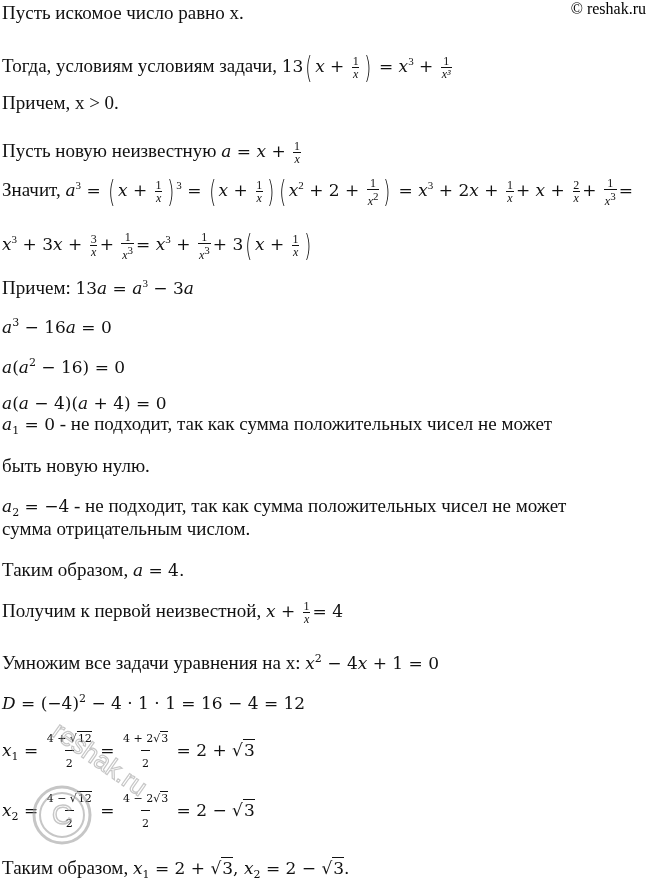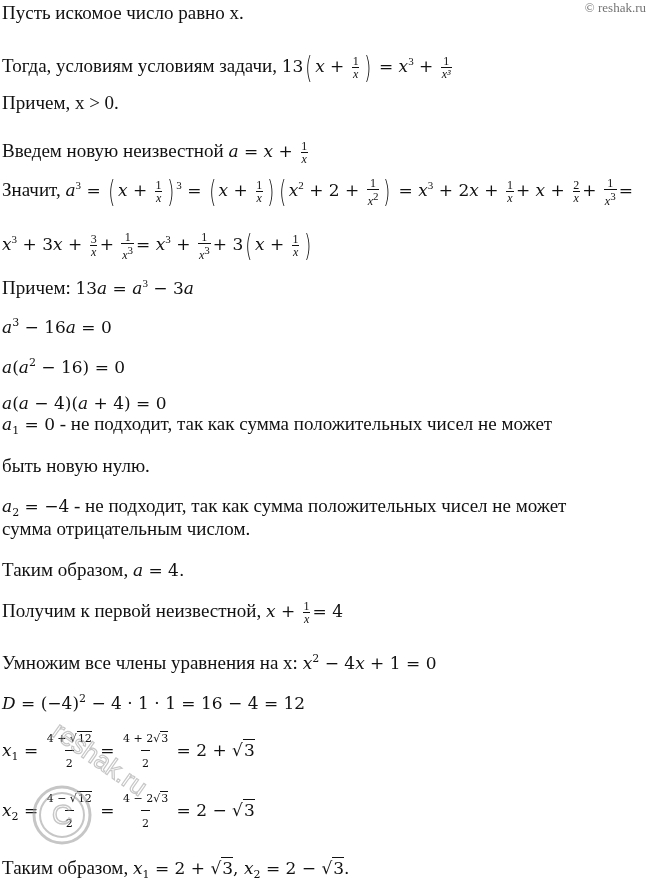"© reshak.ru" .watermark-top { color: #737373 -> #000000; font-size: 13px -> 16px }
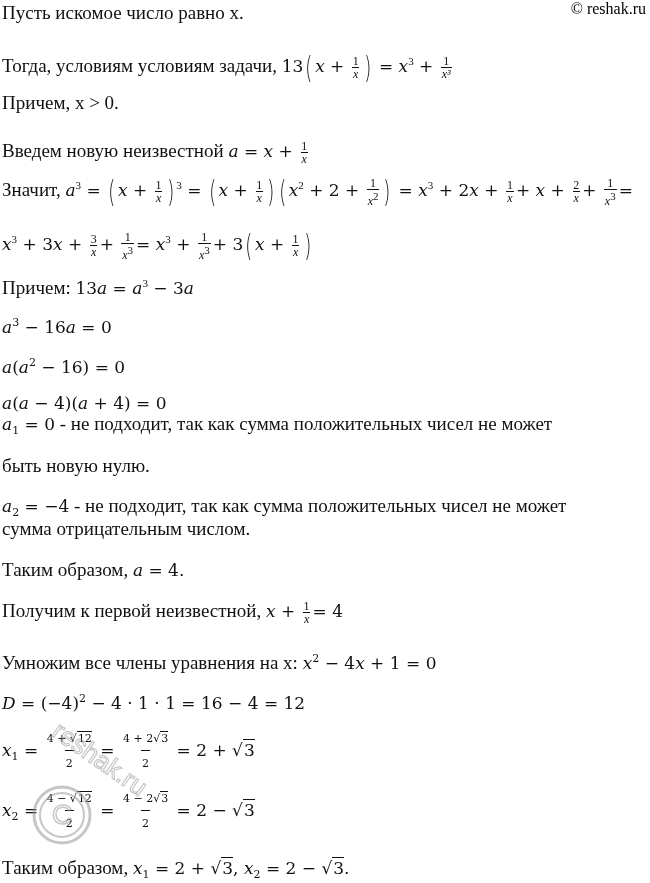"Введем новую неизвестной" span { text: Введем новую неизвестной -> Пусть новую неизвестную }
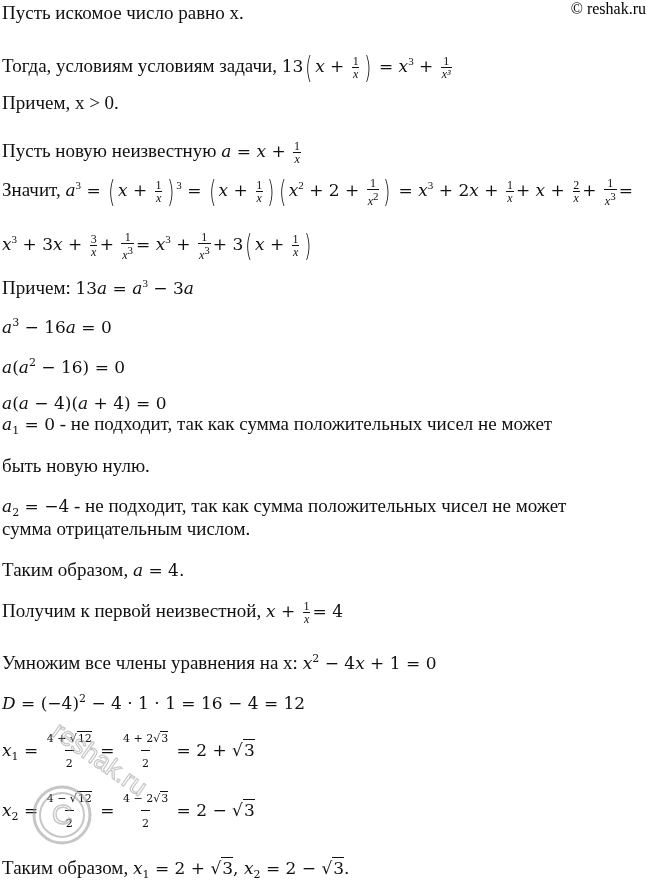"Умножим все члены уравнения на" span { text: члены -> задачи }
